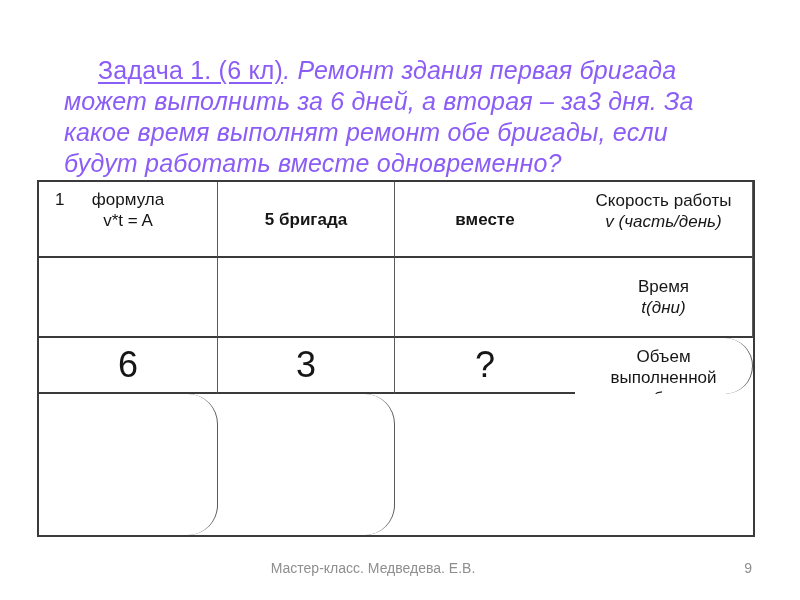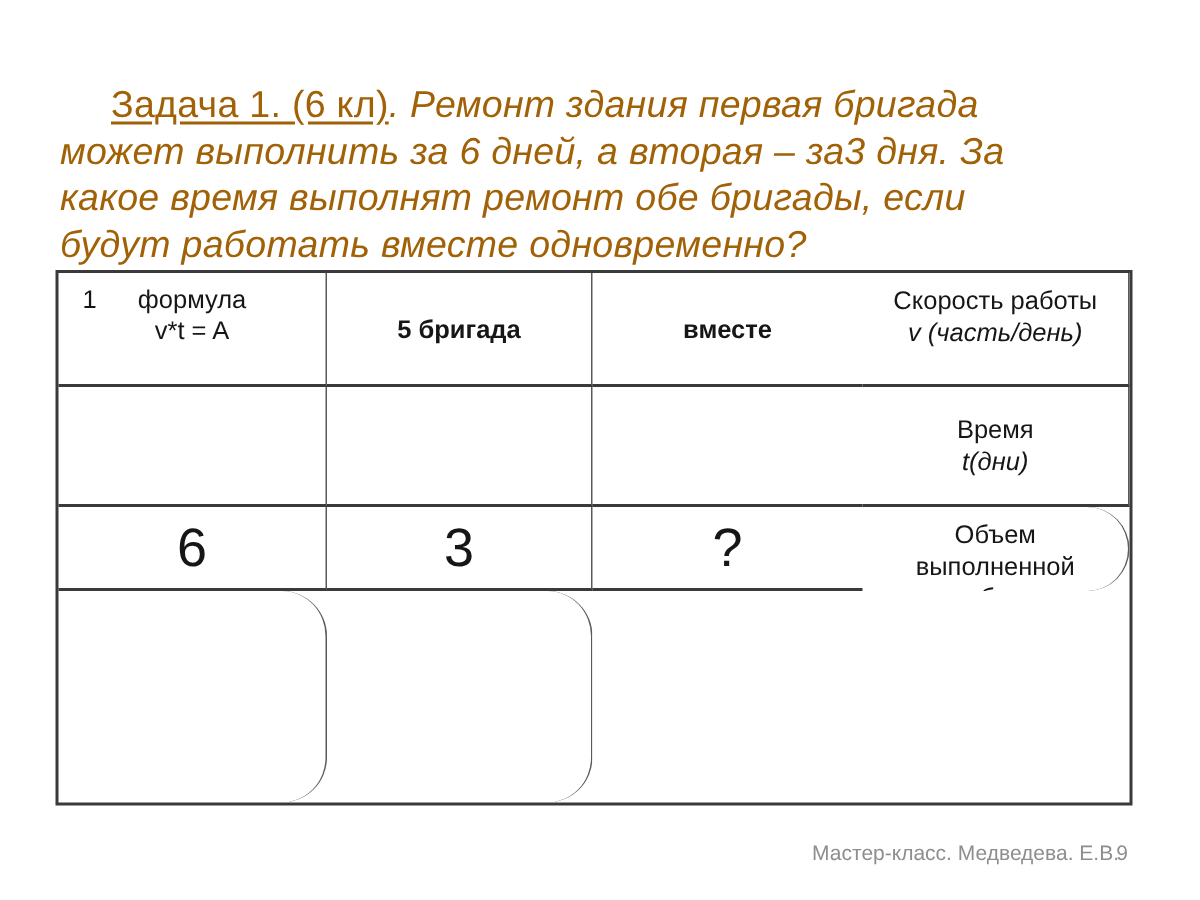"Задача 1. (6 кл). Ремонт" .title { color: #a16207 -> #8b5cf6; left: 40px -> 64px }
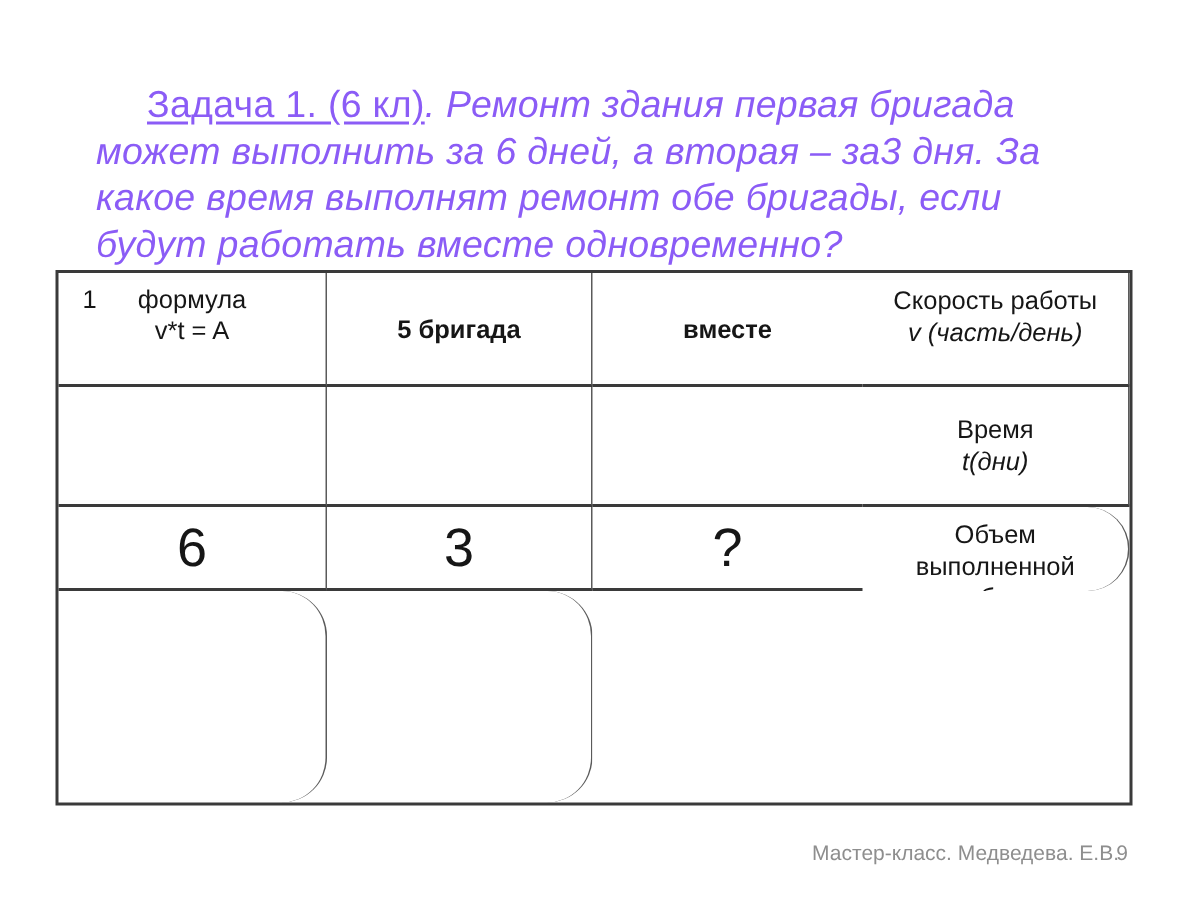"Мастер-класс. Медведева. Е.В." .footer-credit { text-align: right -> center }
